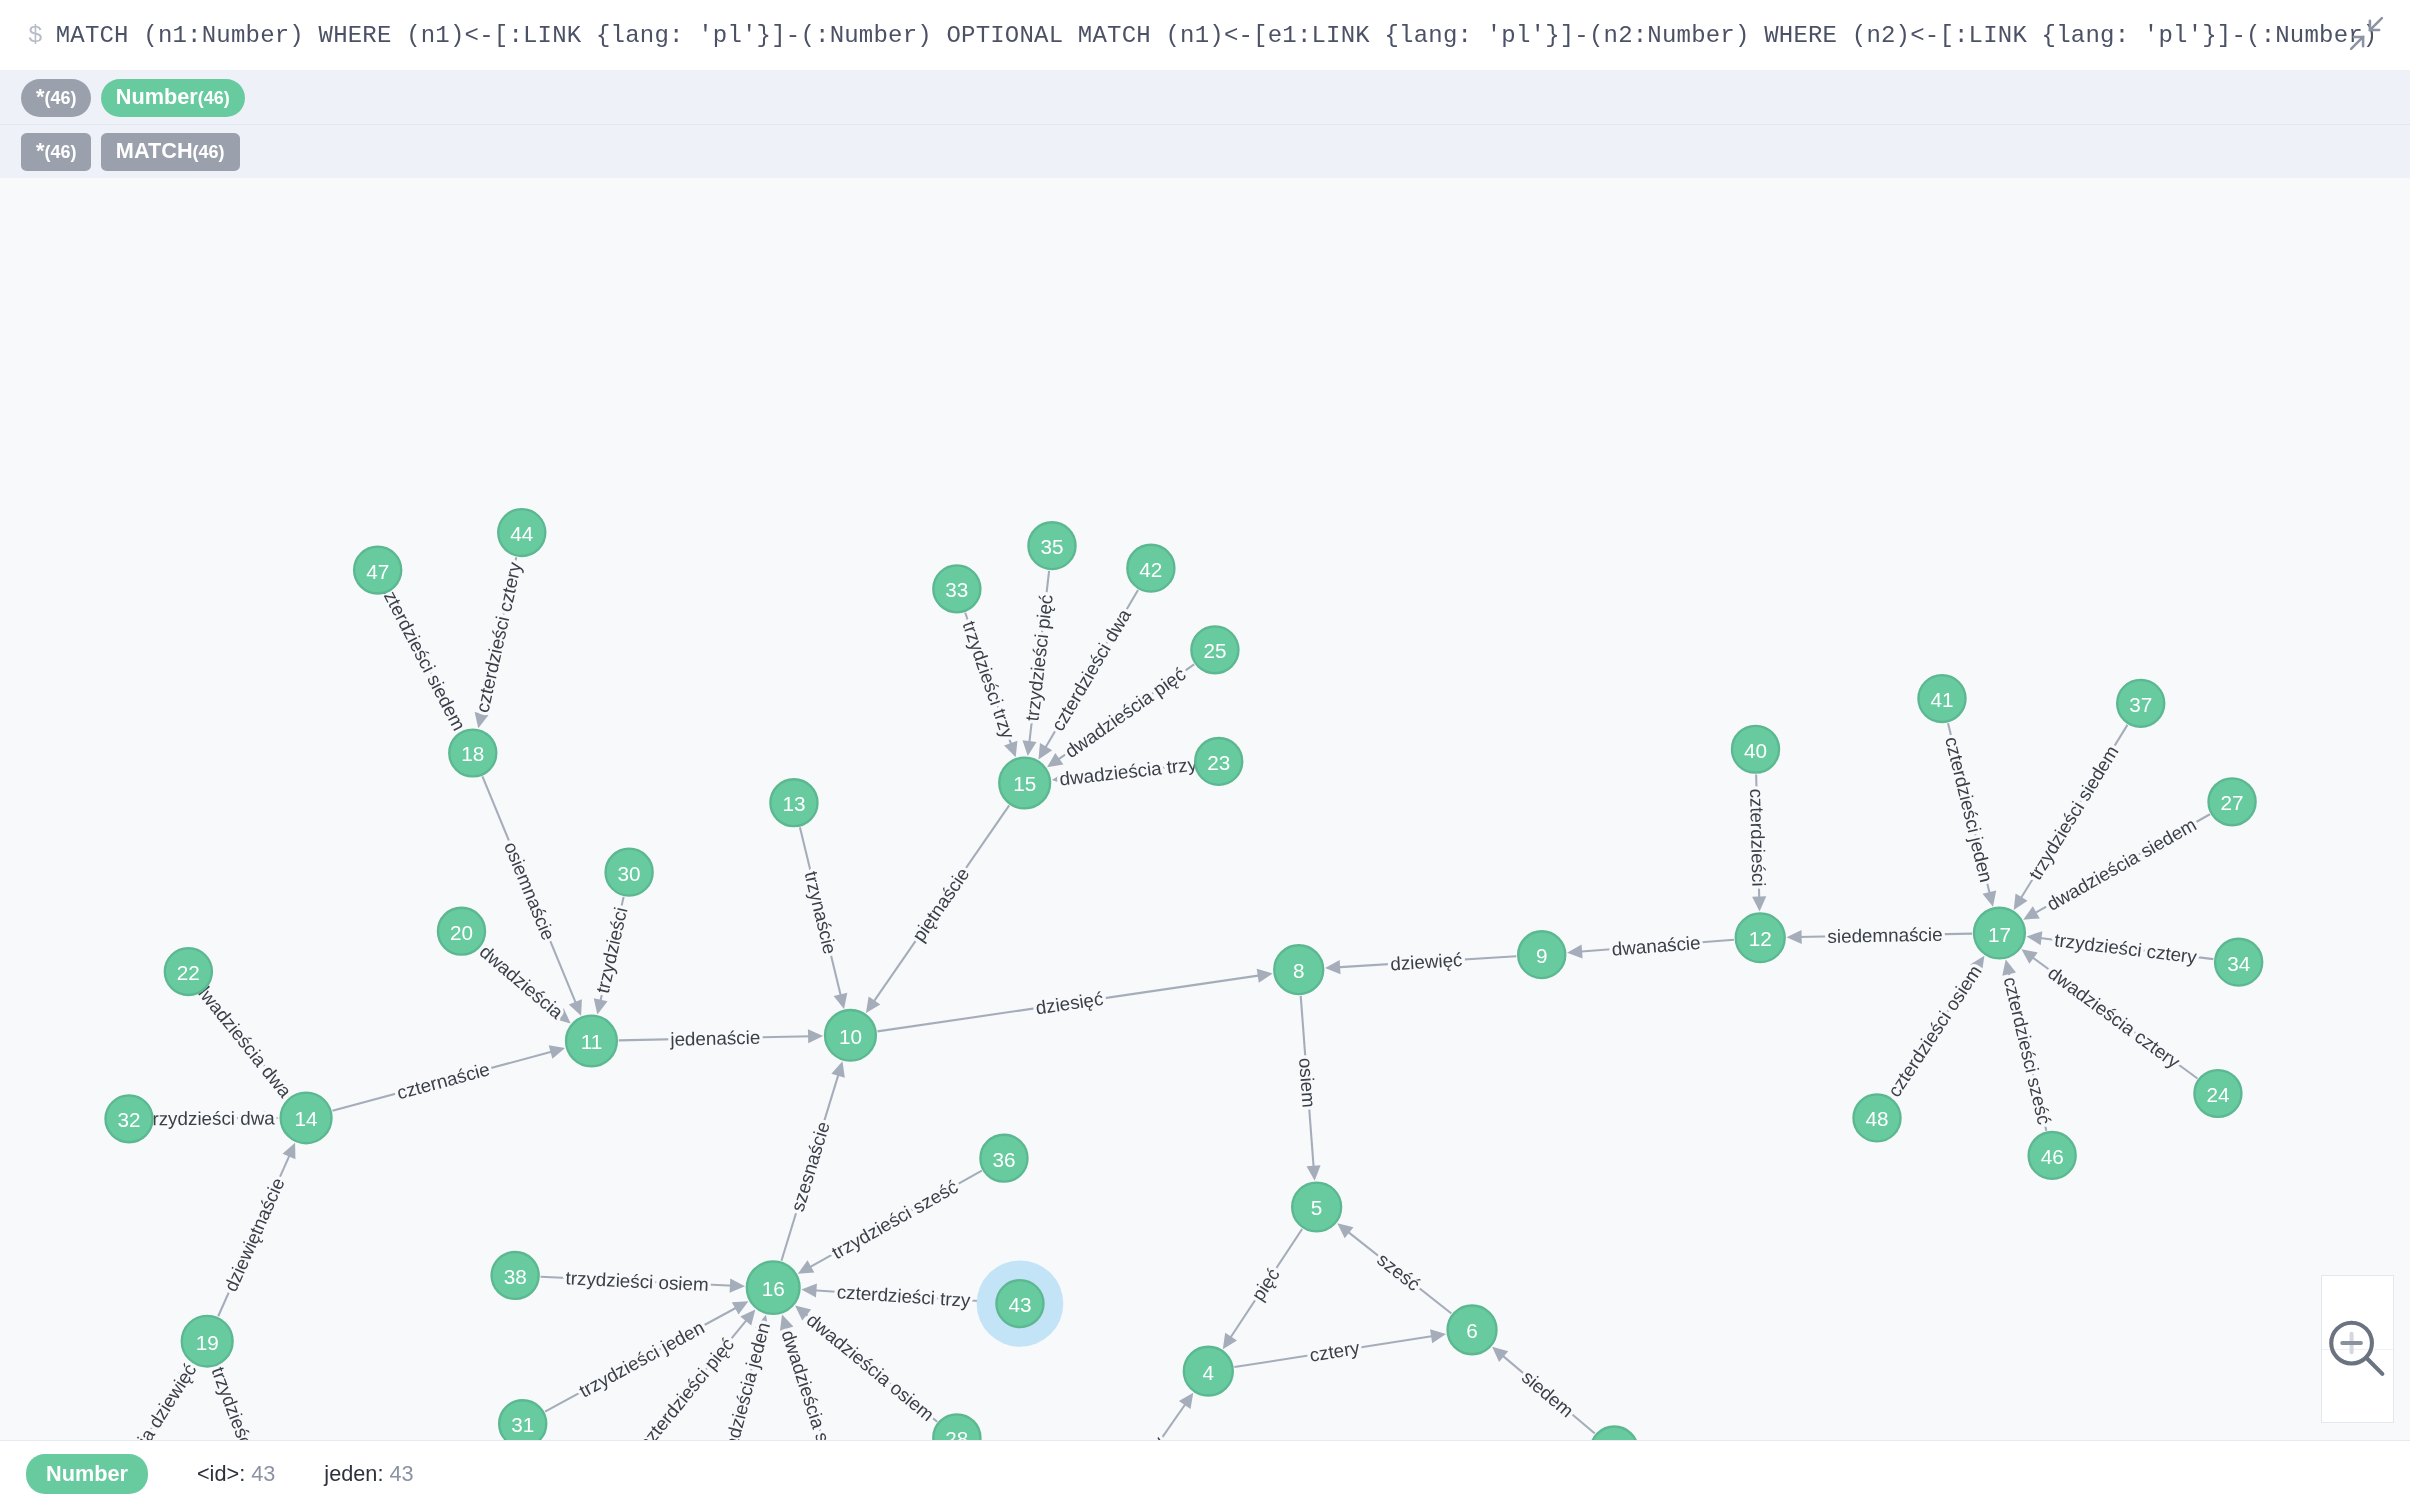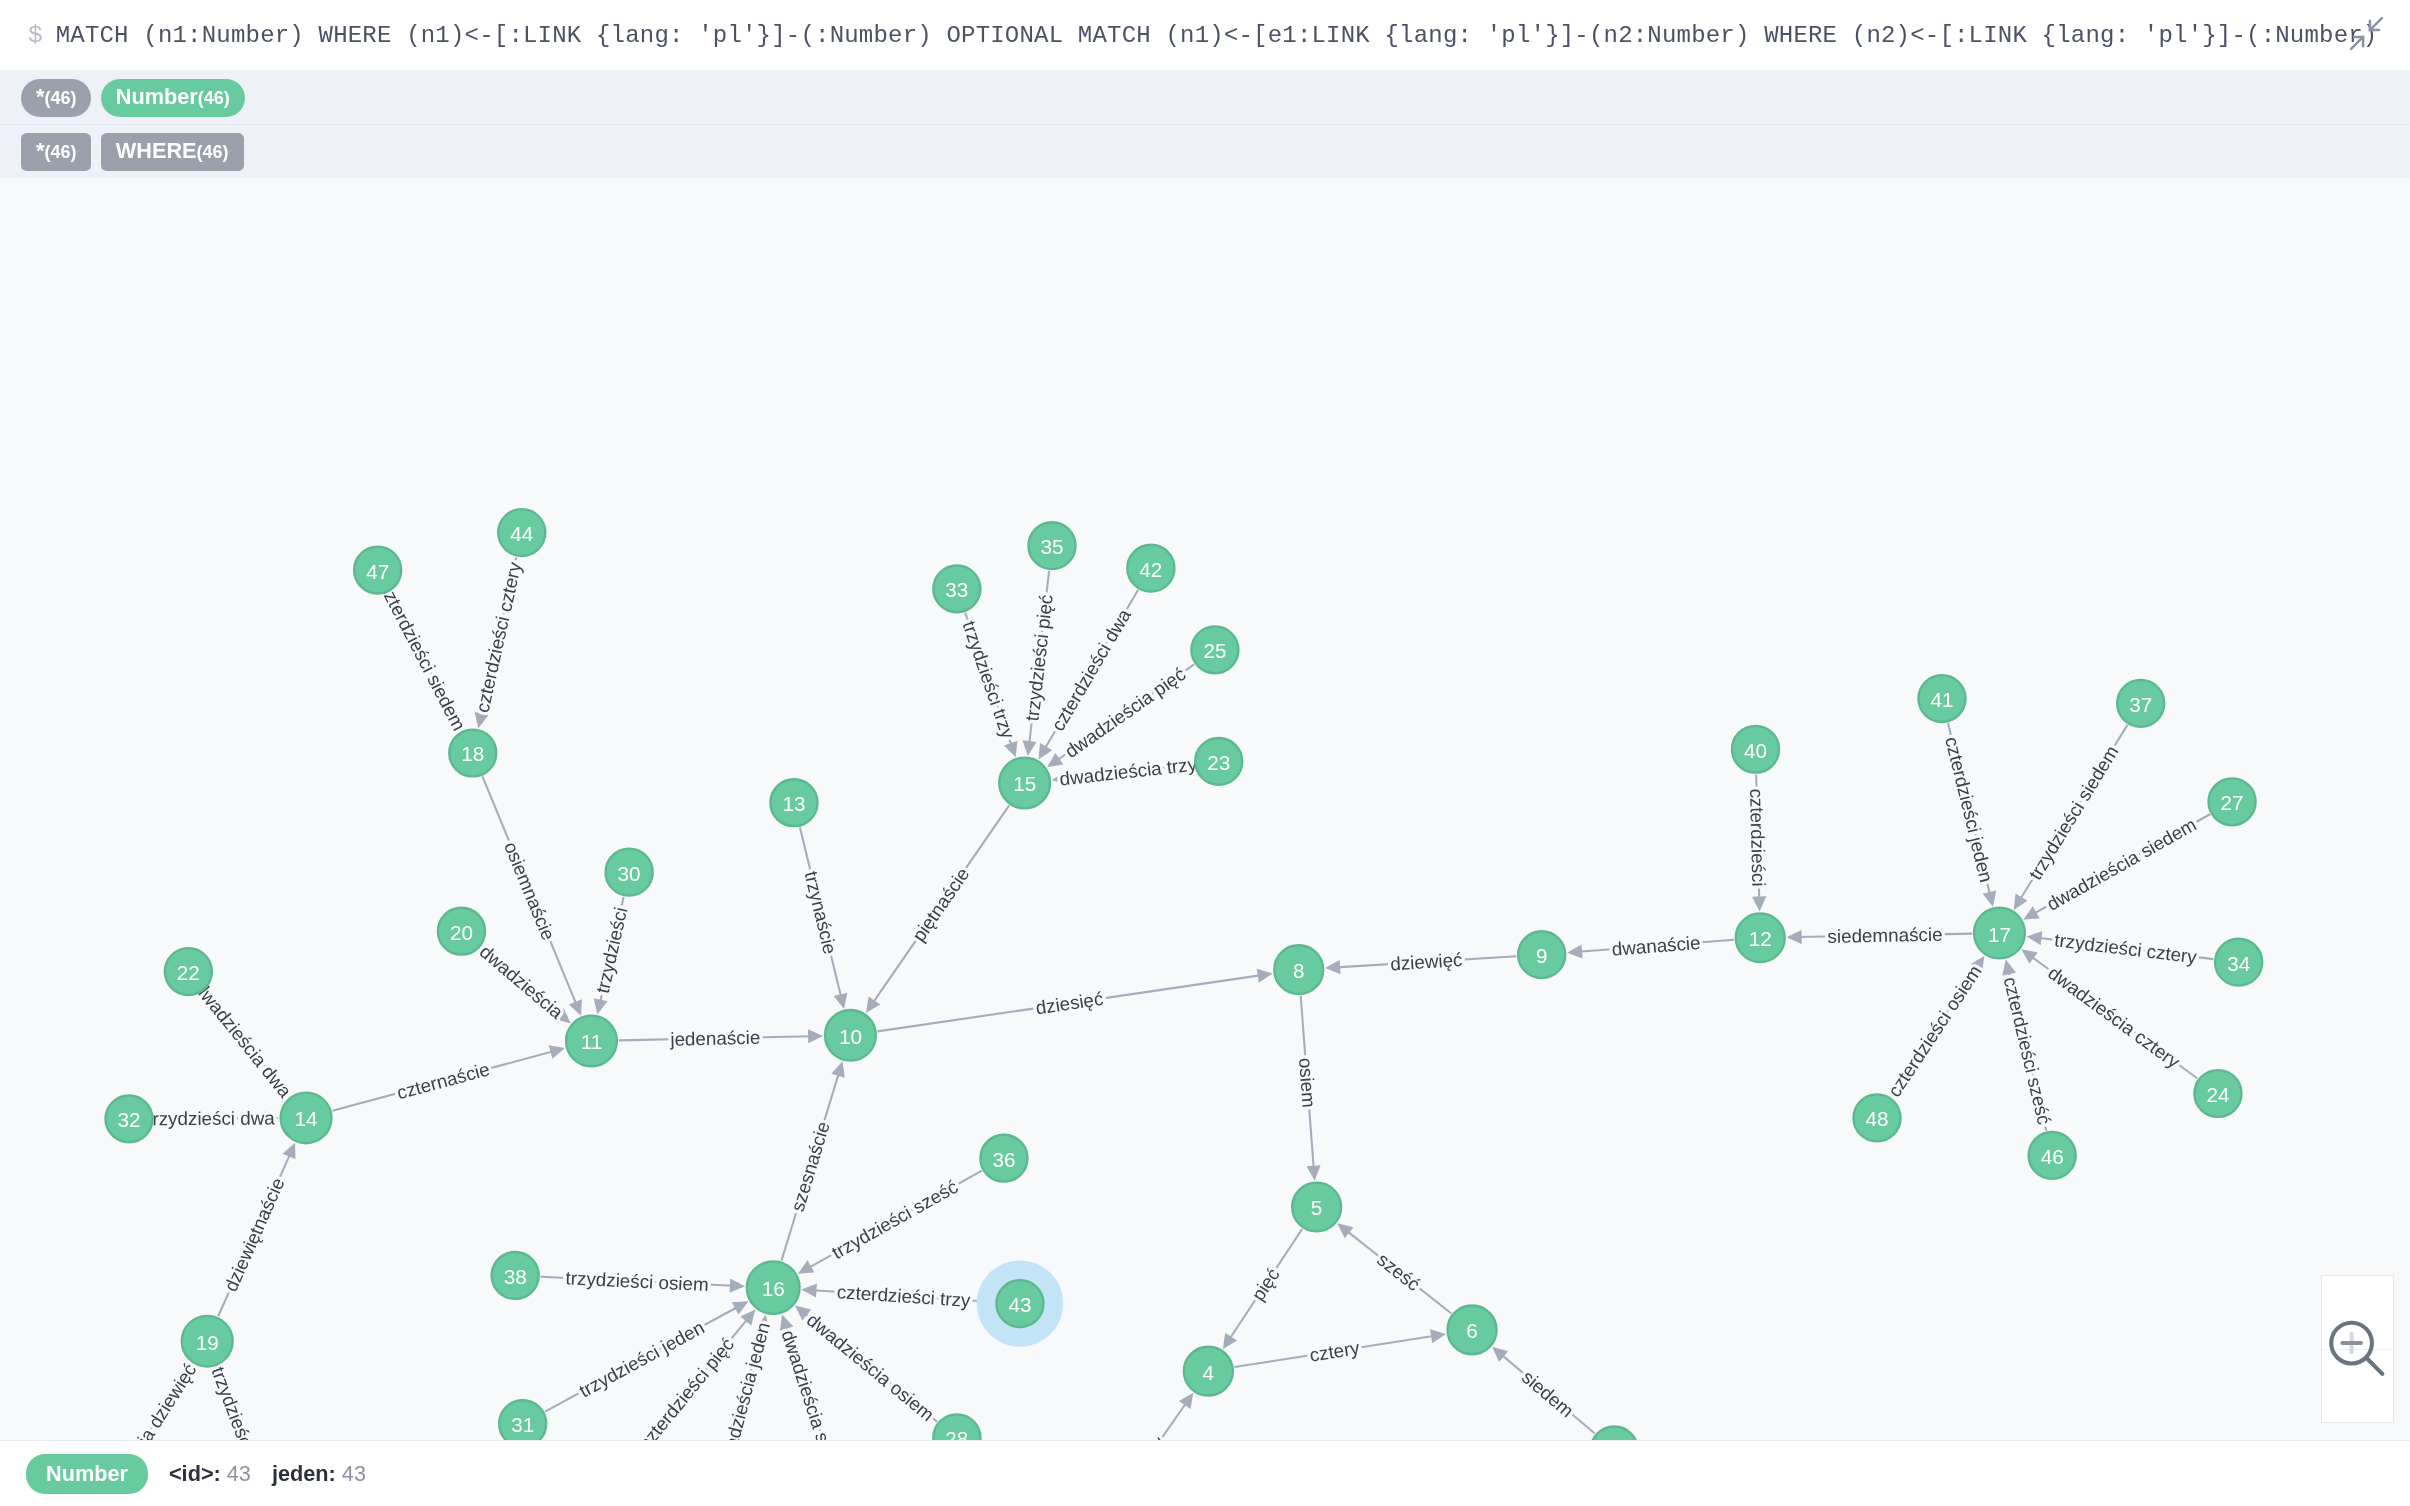"WHERE" span.nm { text: WHERE -> MATCH }
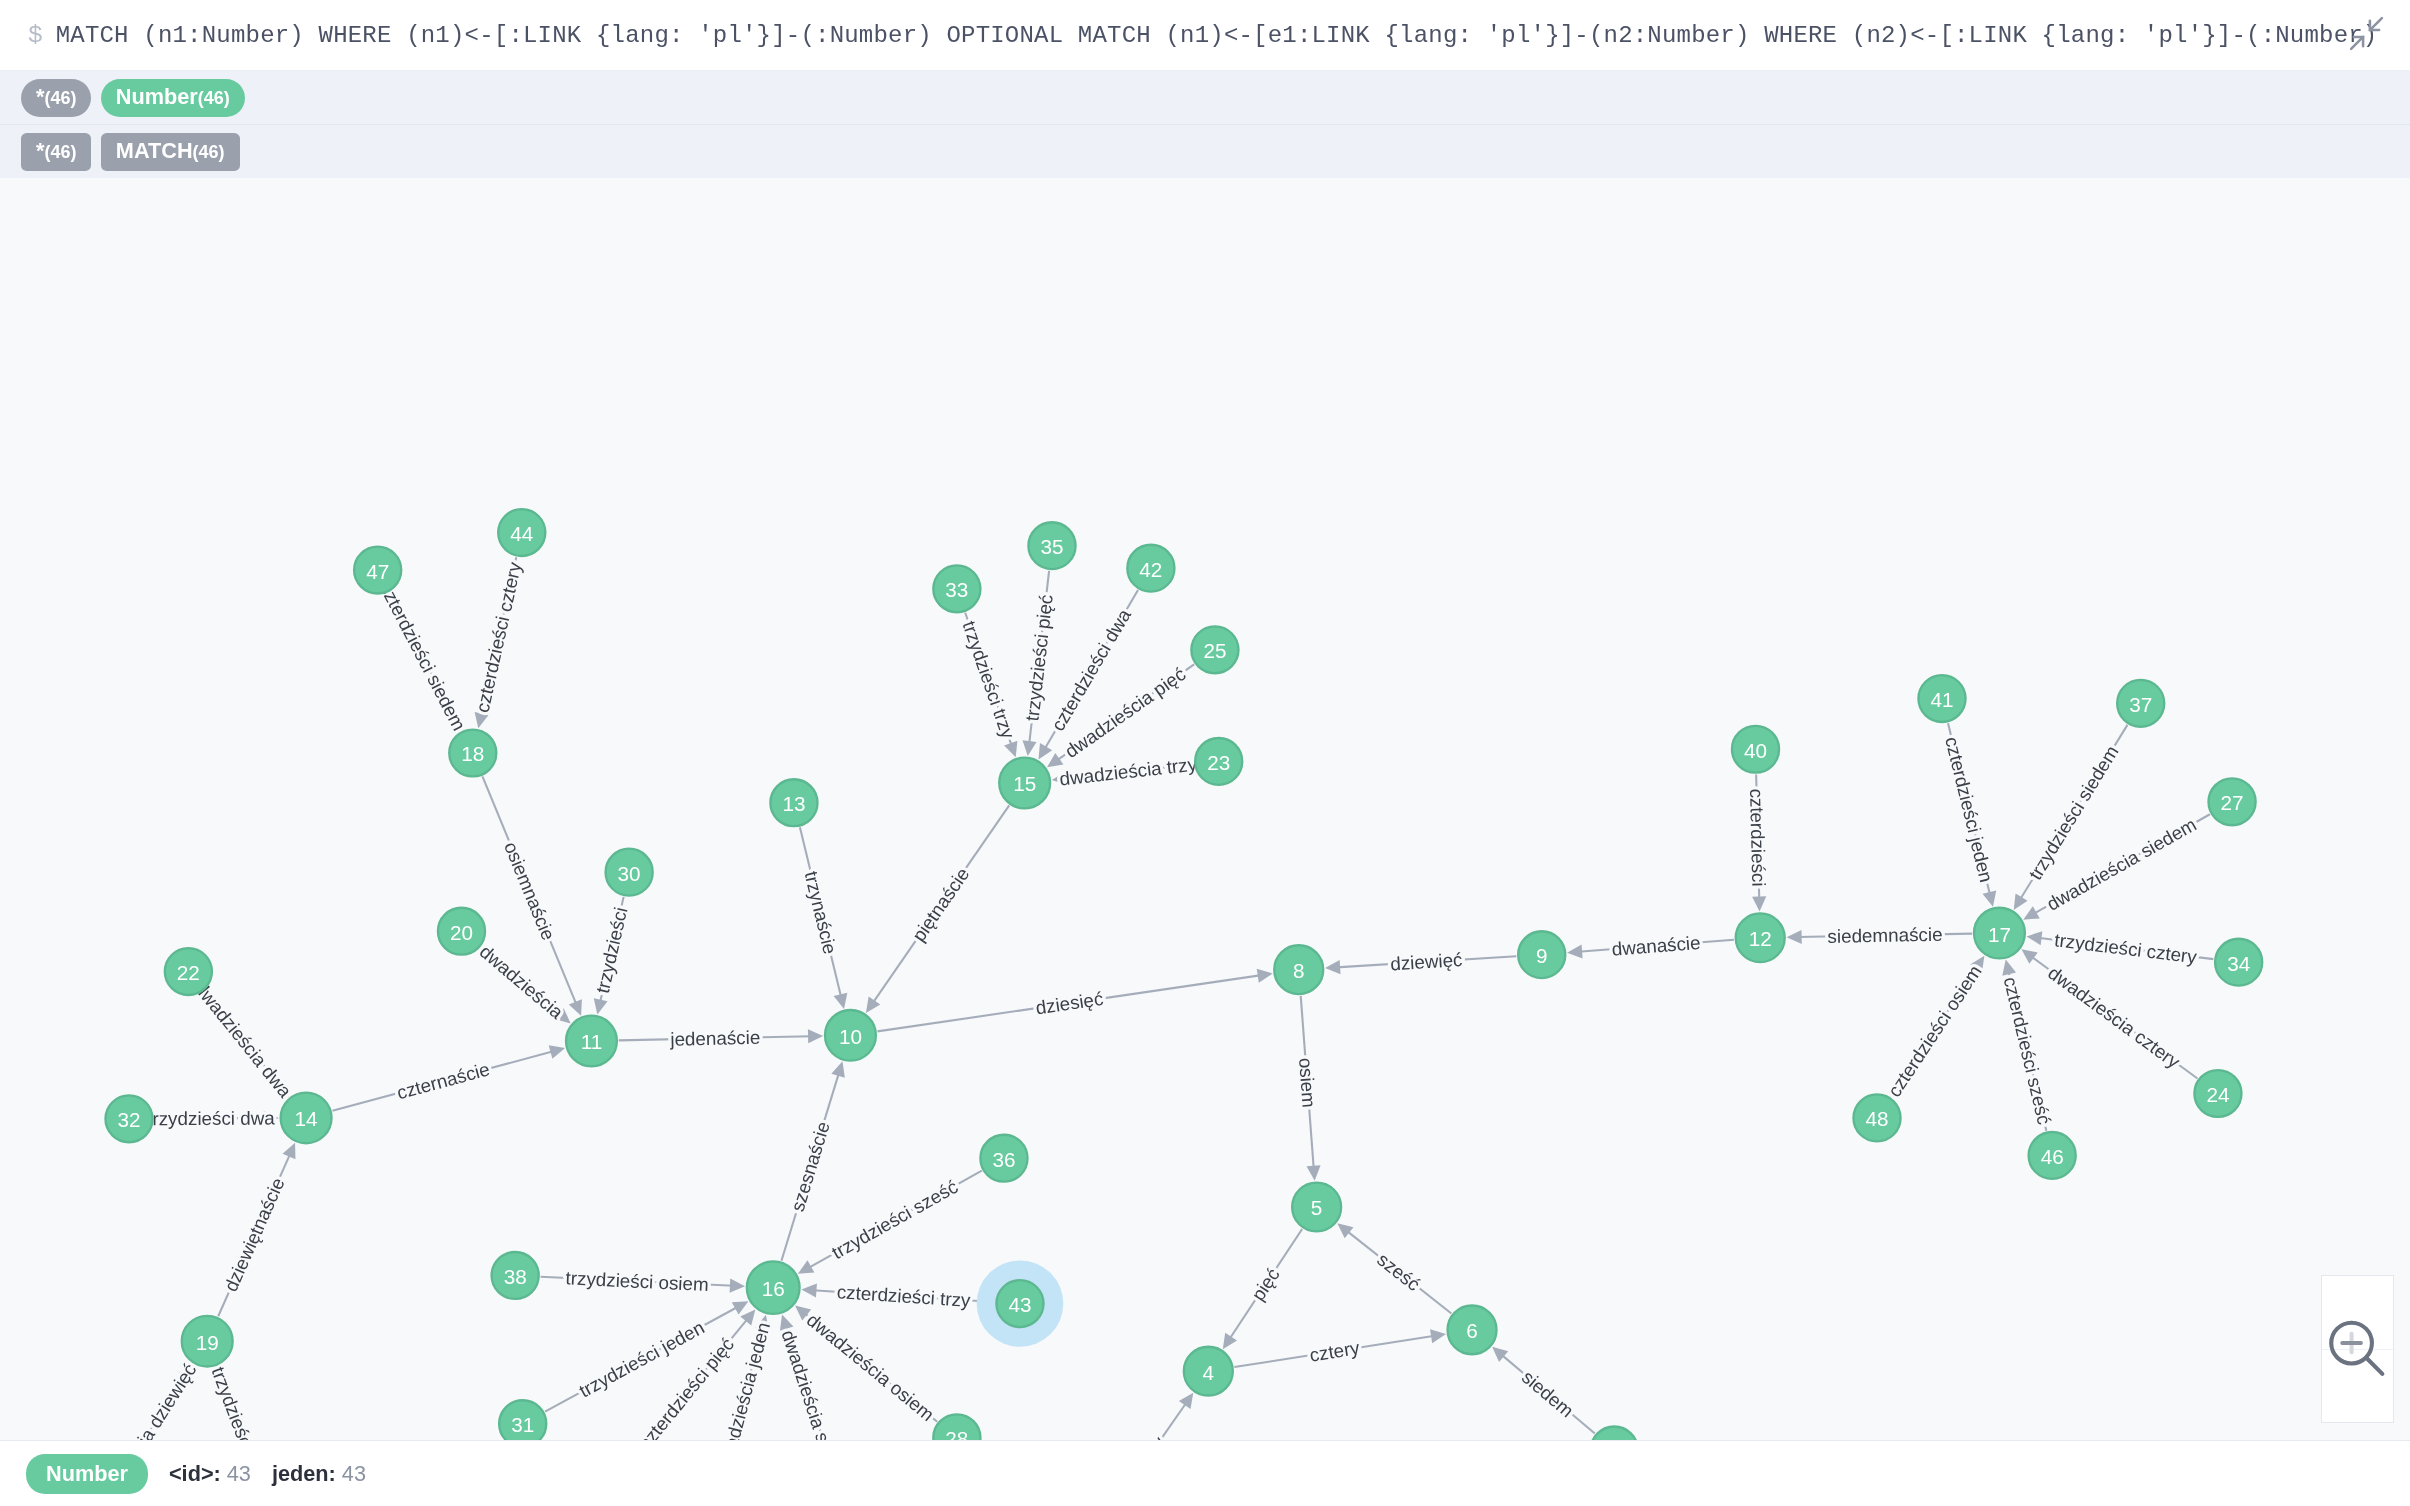"<id>:" .status-prop b { font-weight: bold -> normal; margin-left: none -> 28px }
